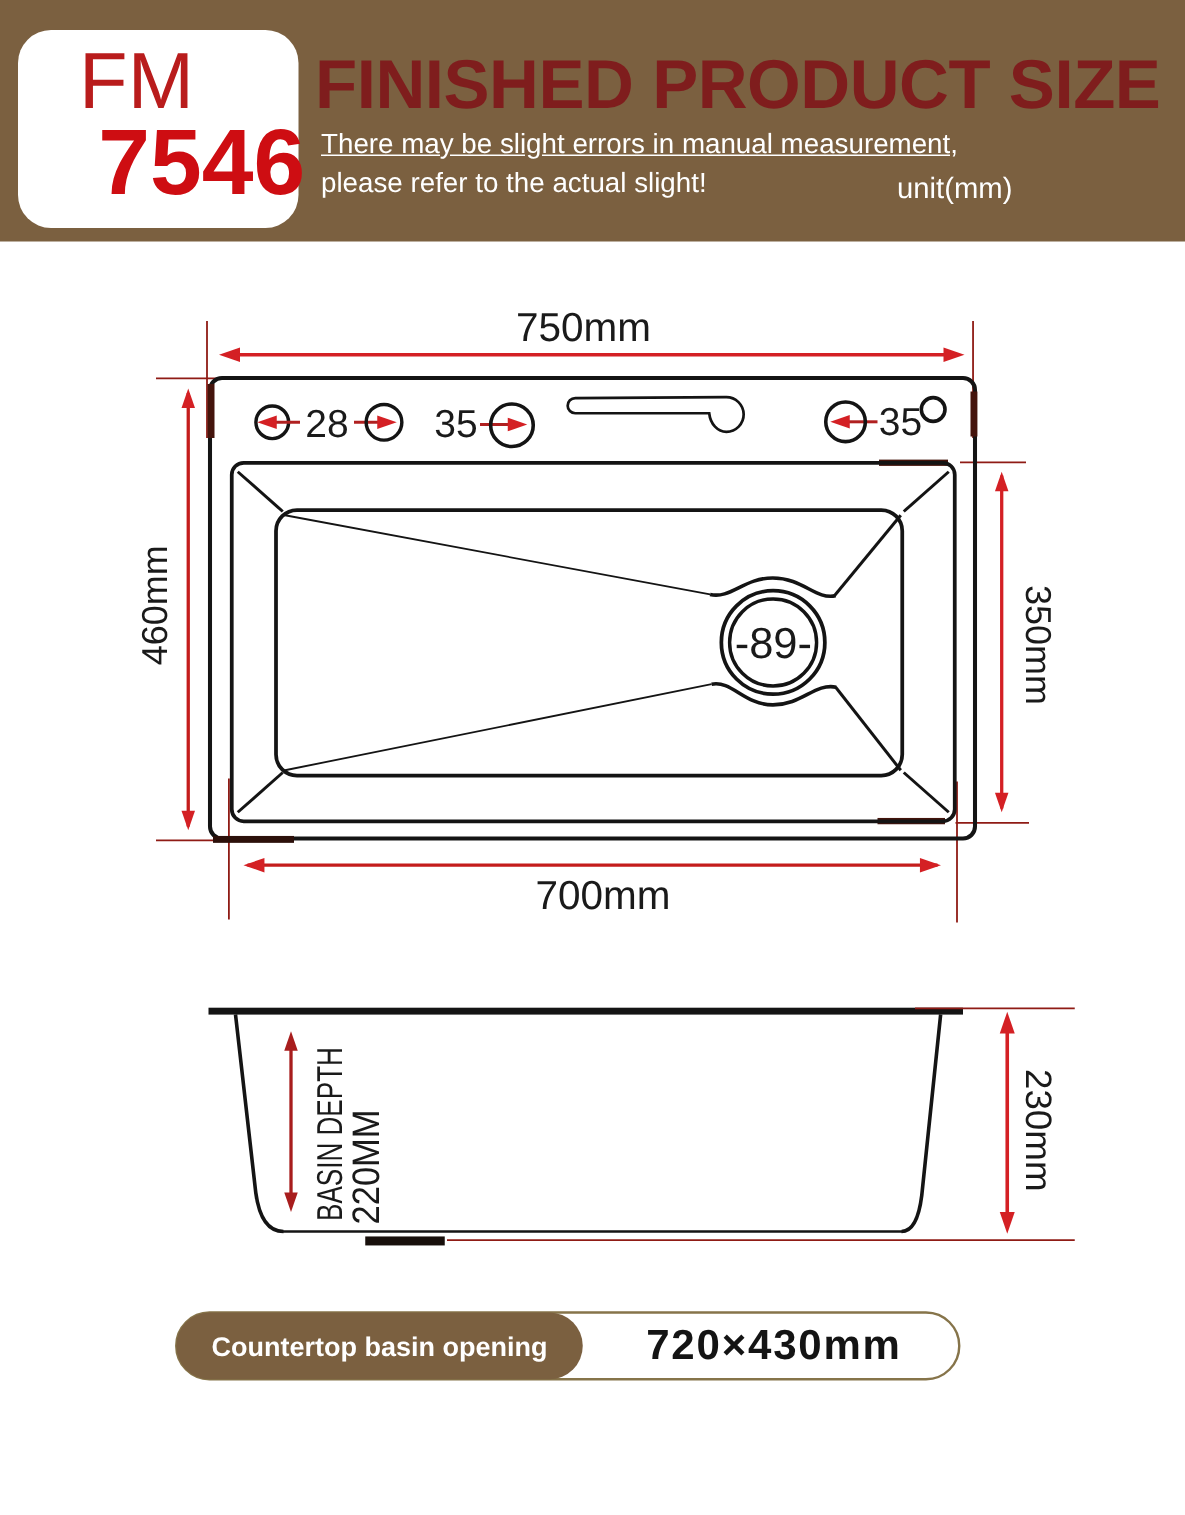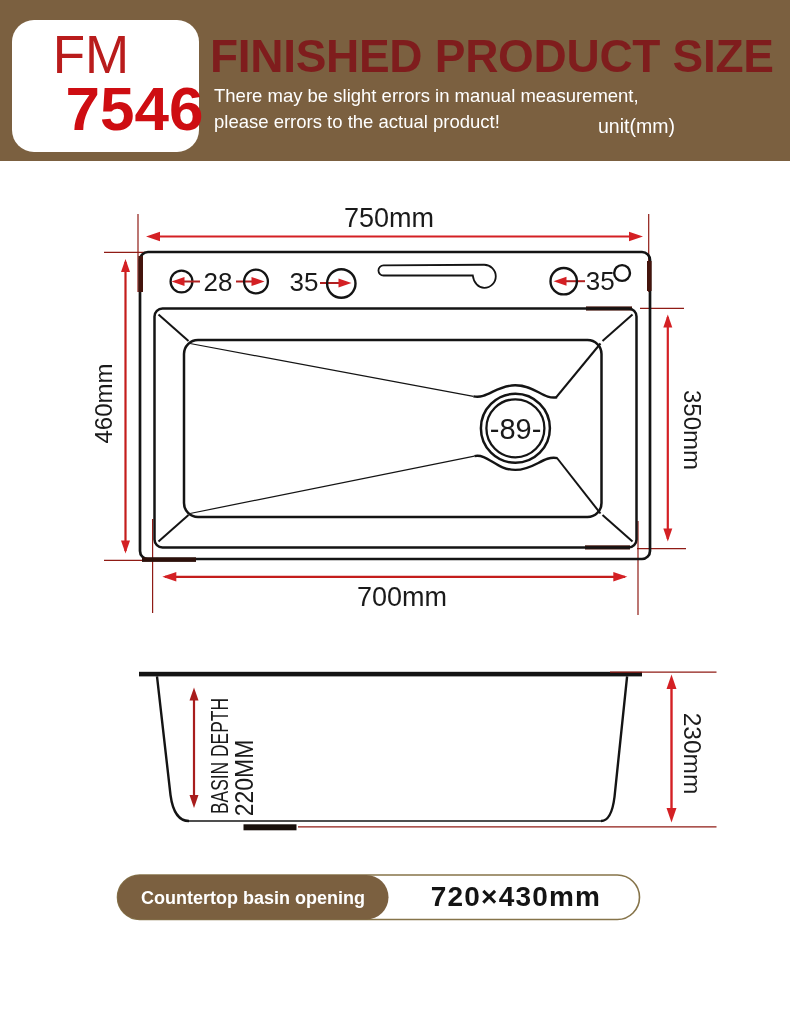"There may be slight errors" div.abs { text-decoration: none -> underline }
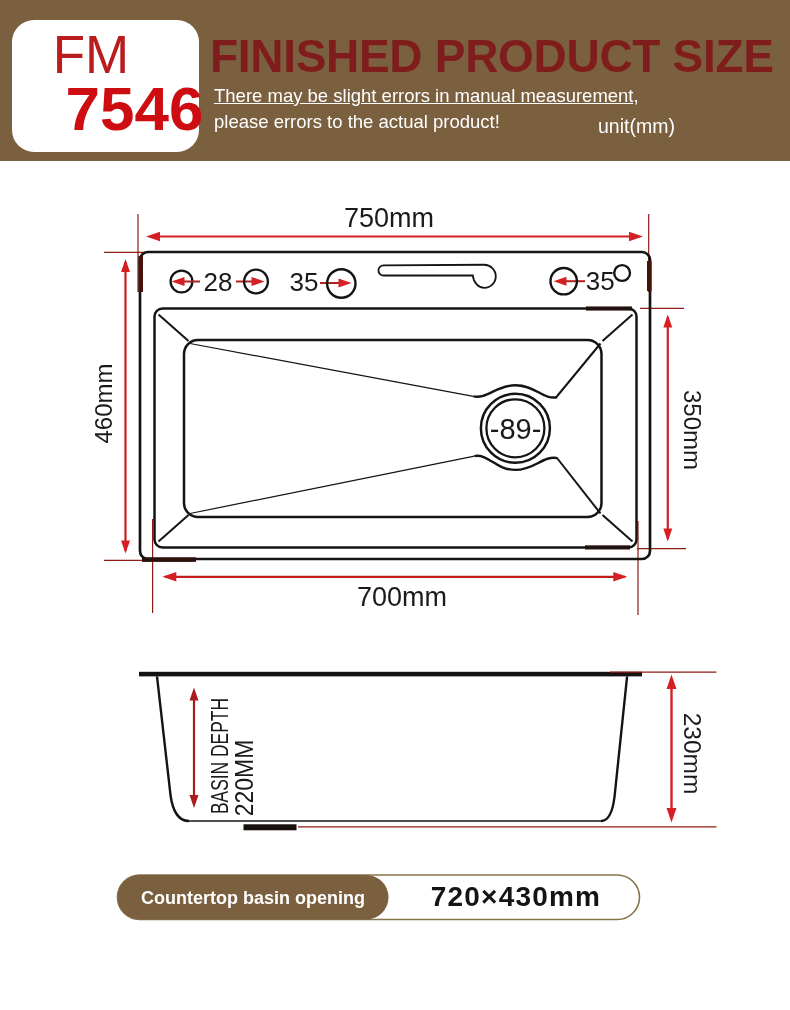"please errors to the actual" div.abs { text: errors to the actual product -> refer to the actual slight }
